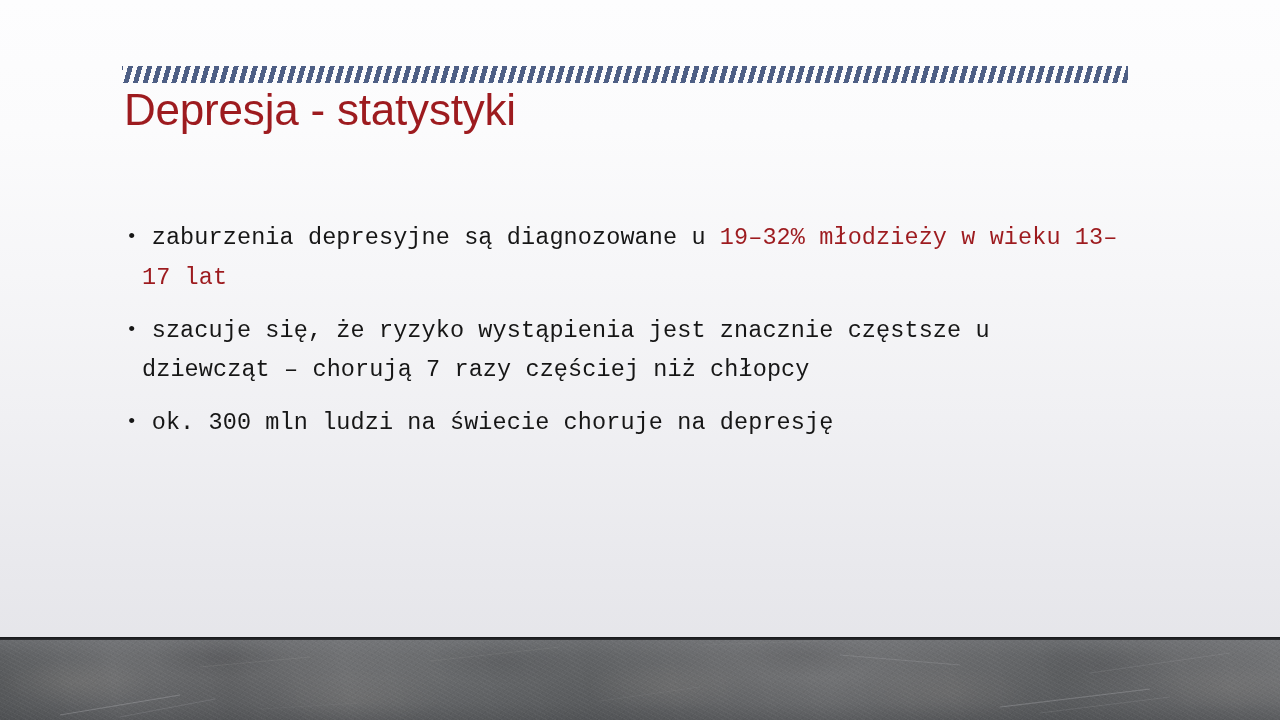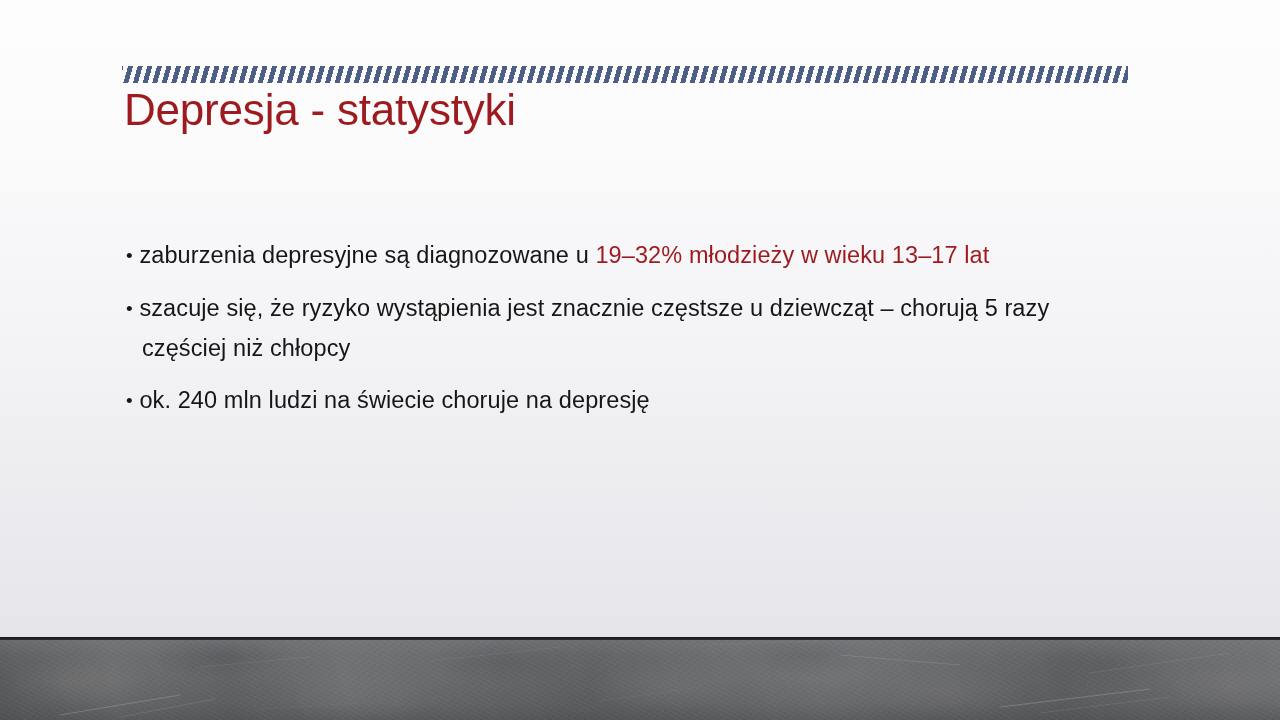"• zaburzenia depresyjne są diagnozowane" #body { font-family: none -> Liberation Mono, monospace; top: 235px -> 217px }
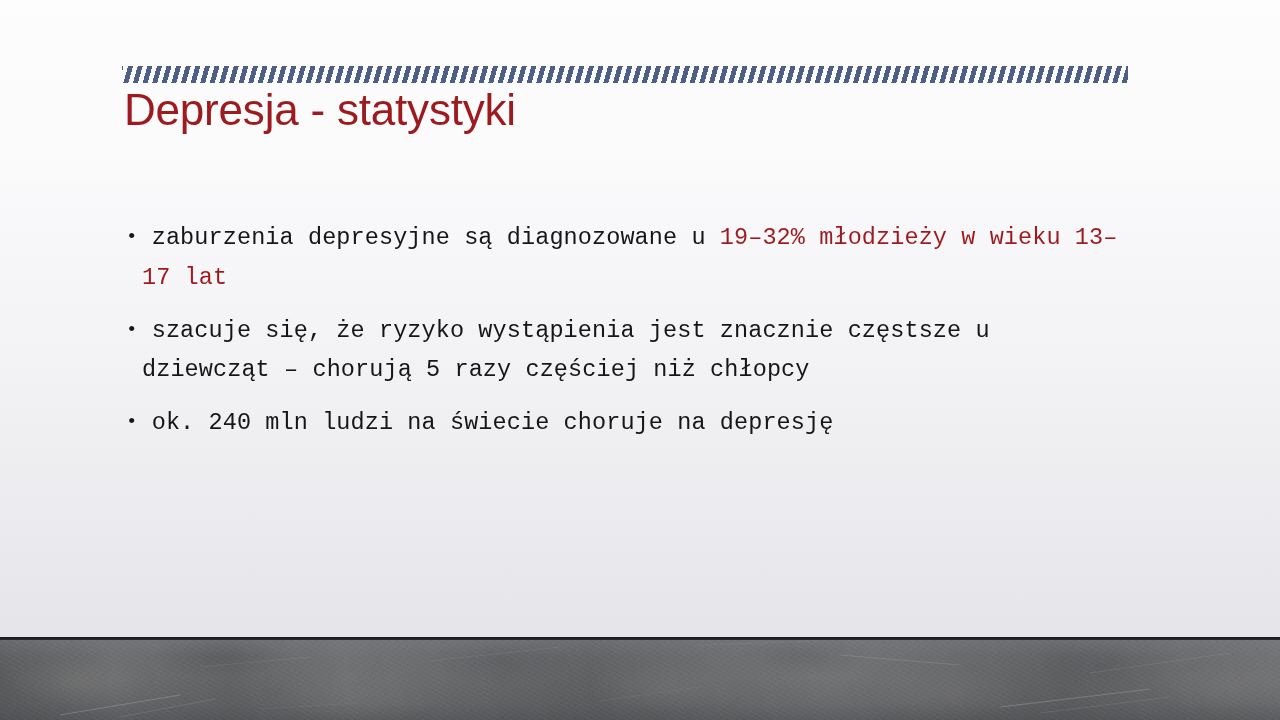"szacuje się, że ryzyko wystąpienia" span { text: 5 -> 7 }
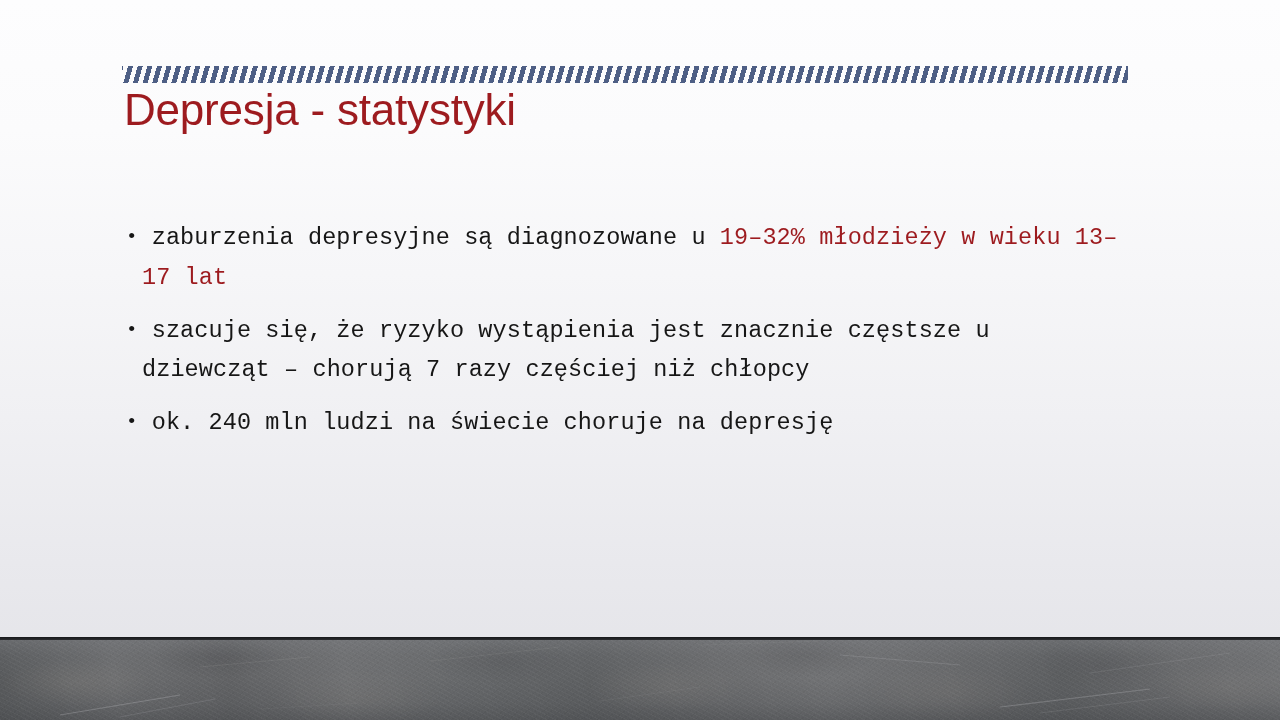"ok. 240 mln ludzi na" span { text: 240 -> 300 }
